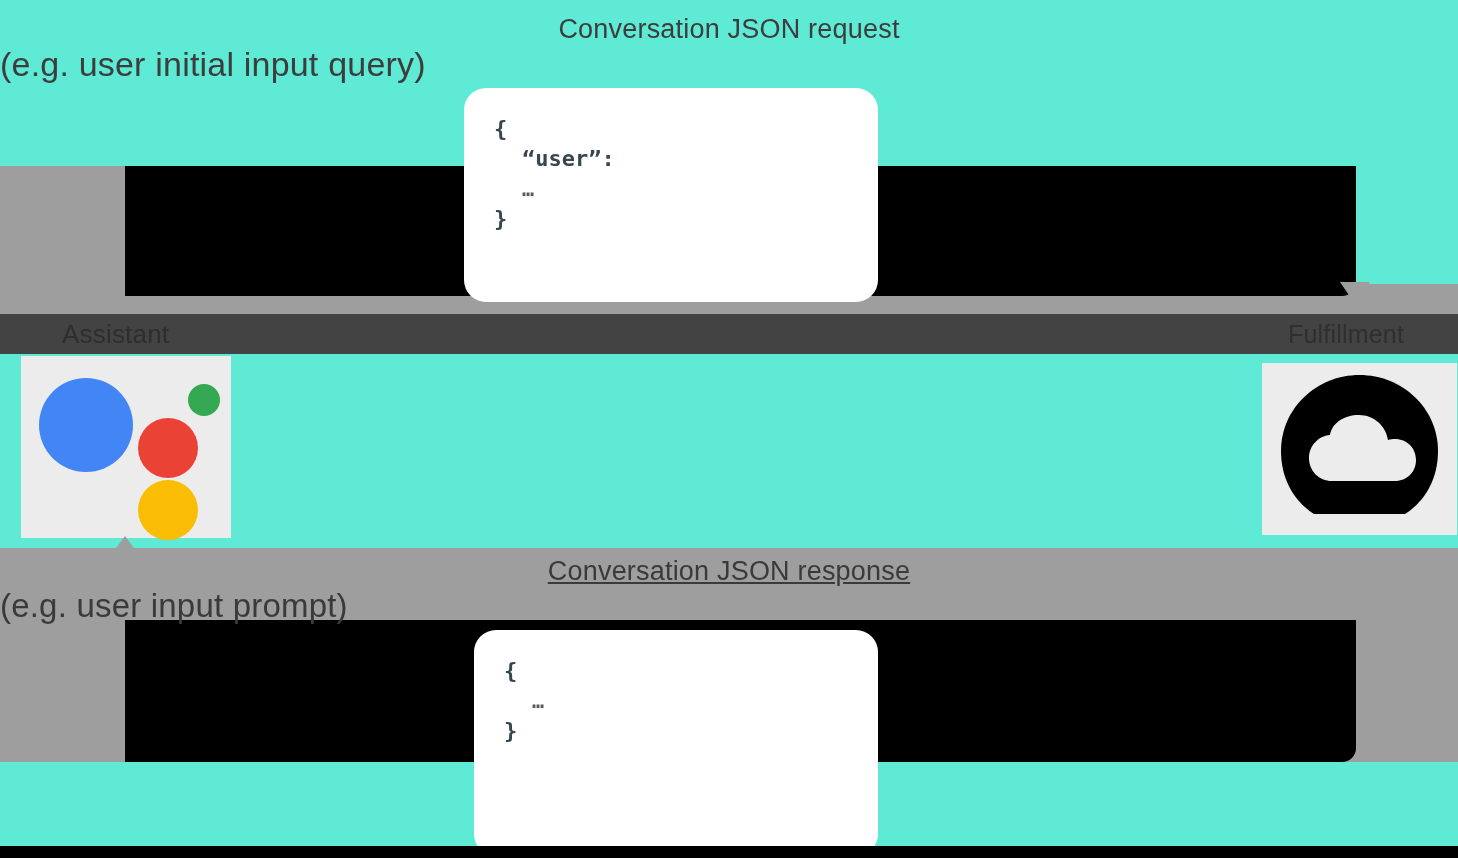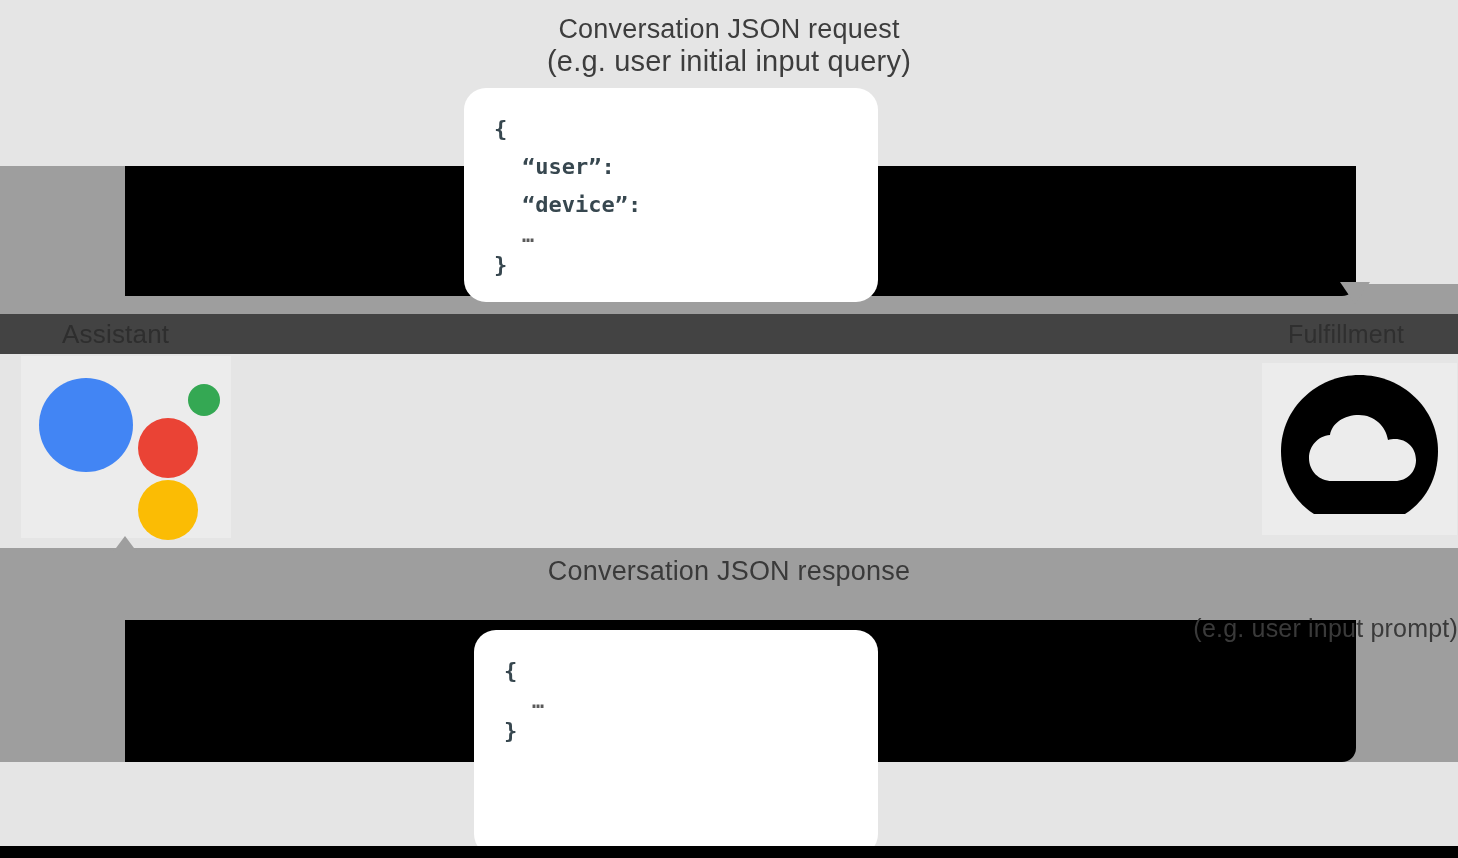"Conversation JSON request" #stage { background: #e5e5e5 -> #5eead4 }
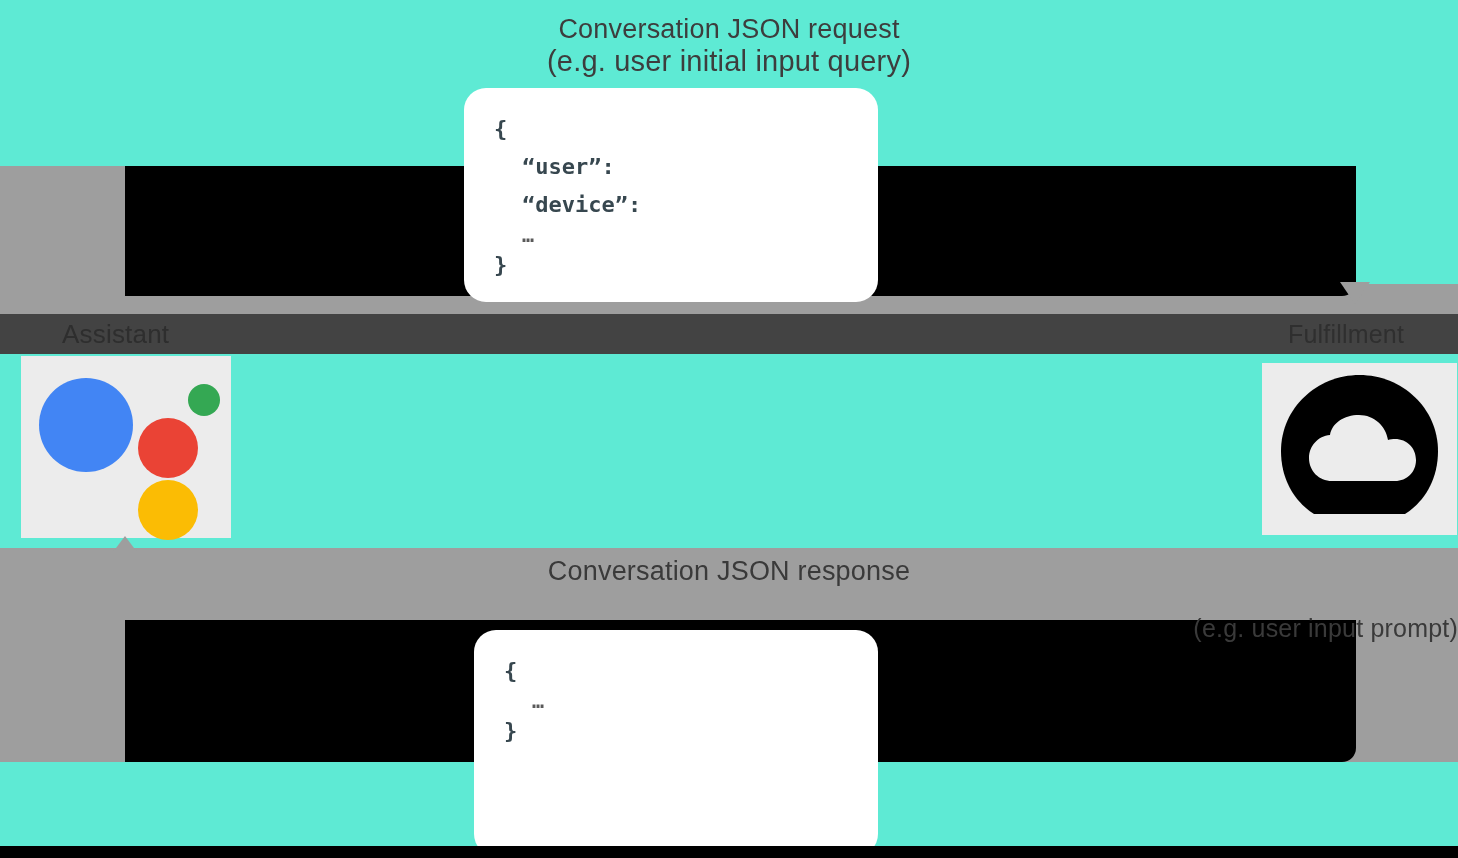"(e.g. user initial input query)" #req-subtitle { font-size: 29px -> 34px; text-align: center -> none }
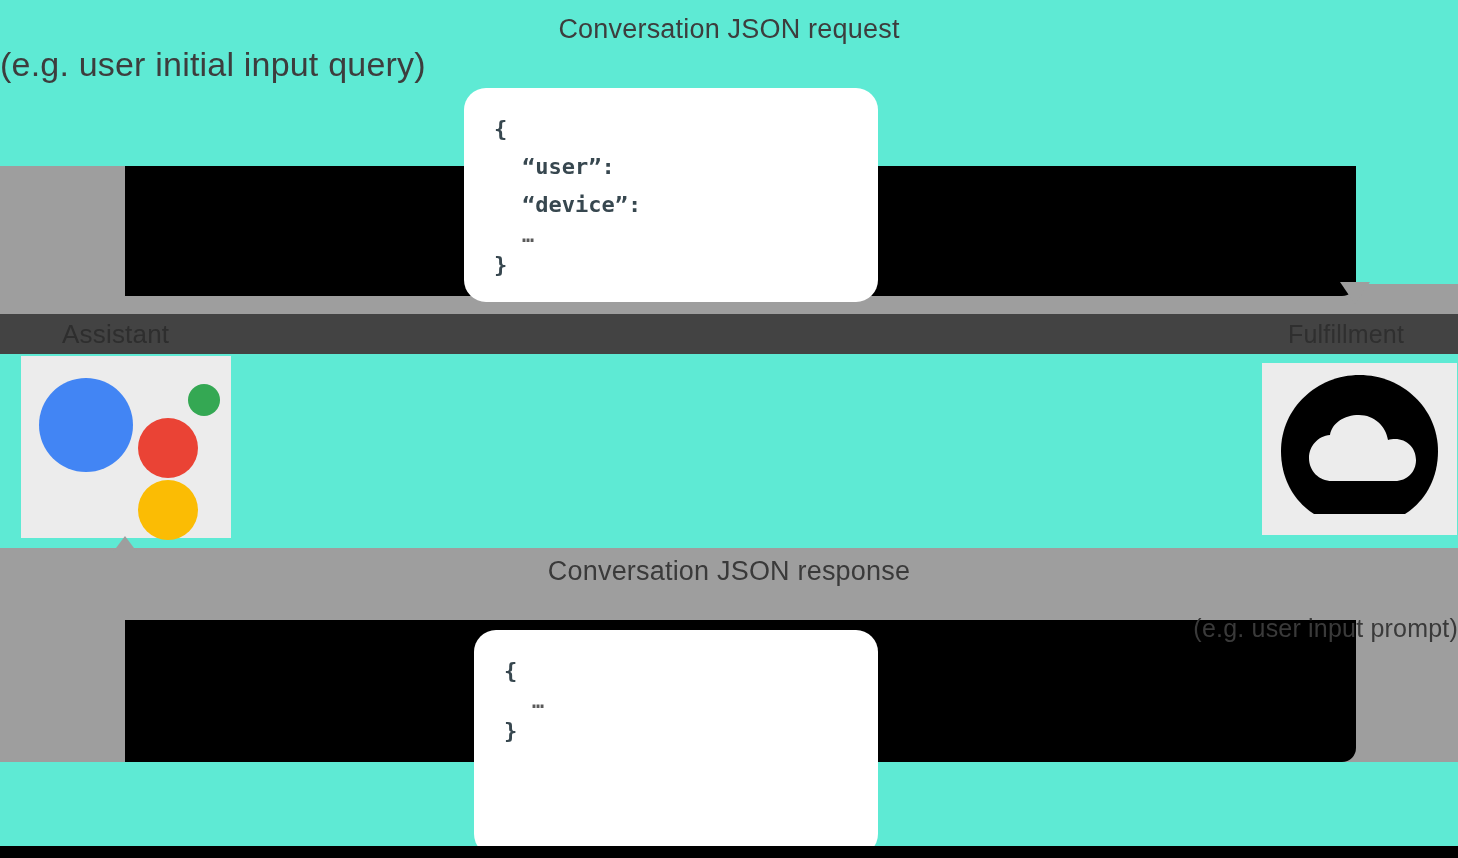"“user”:" .json-indent { margin-top: 8px -> none }
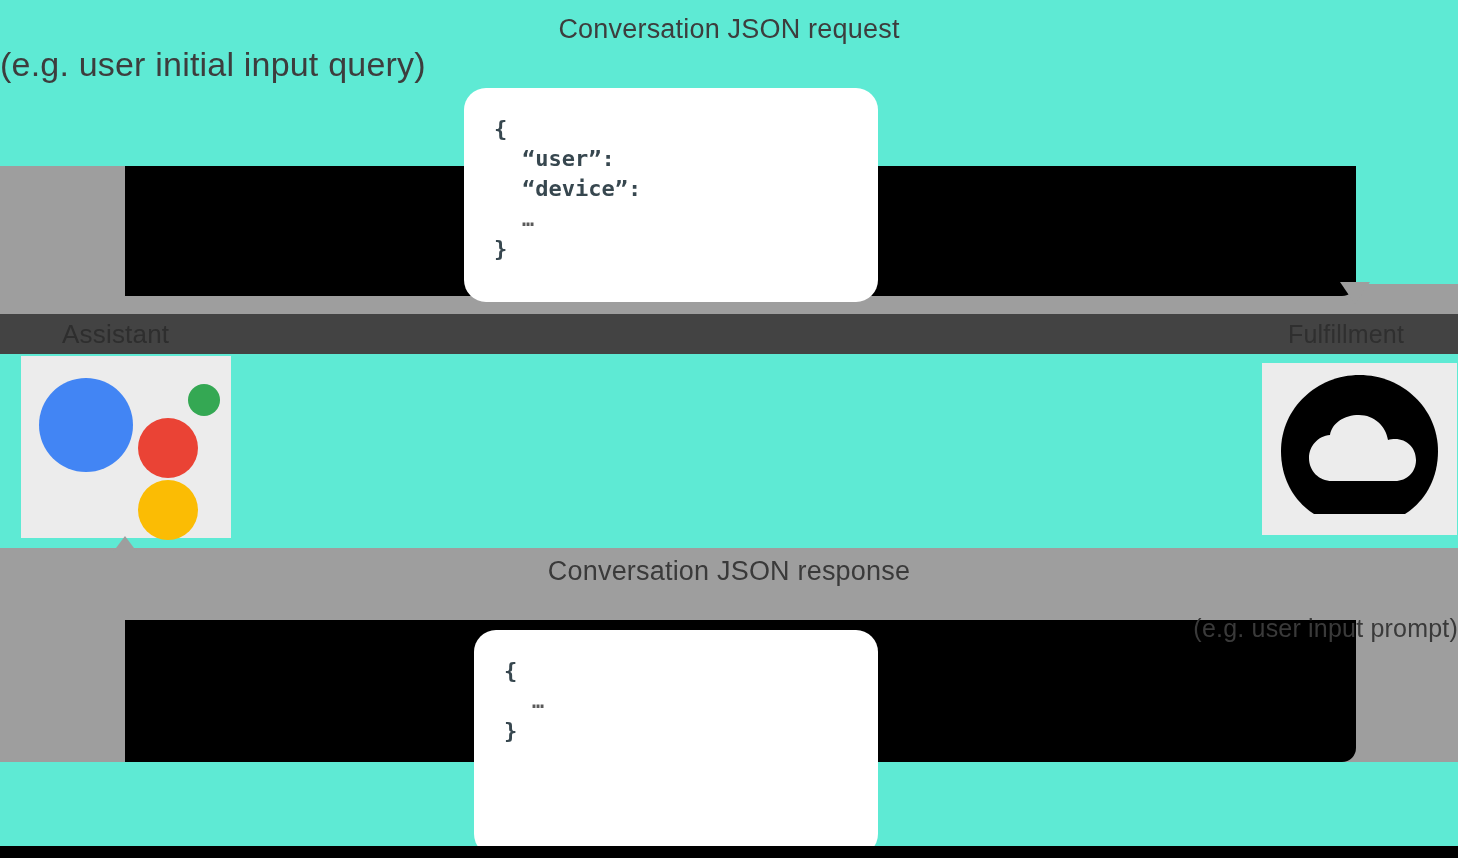"“device”:" div.json-line { html: <div>“device”:</div> -> none }
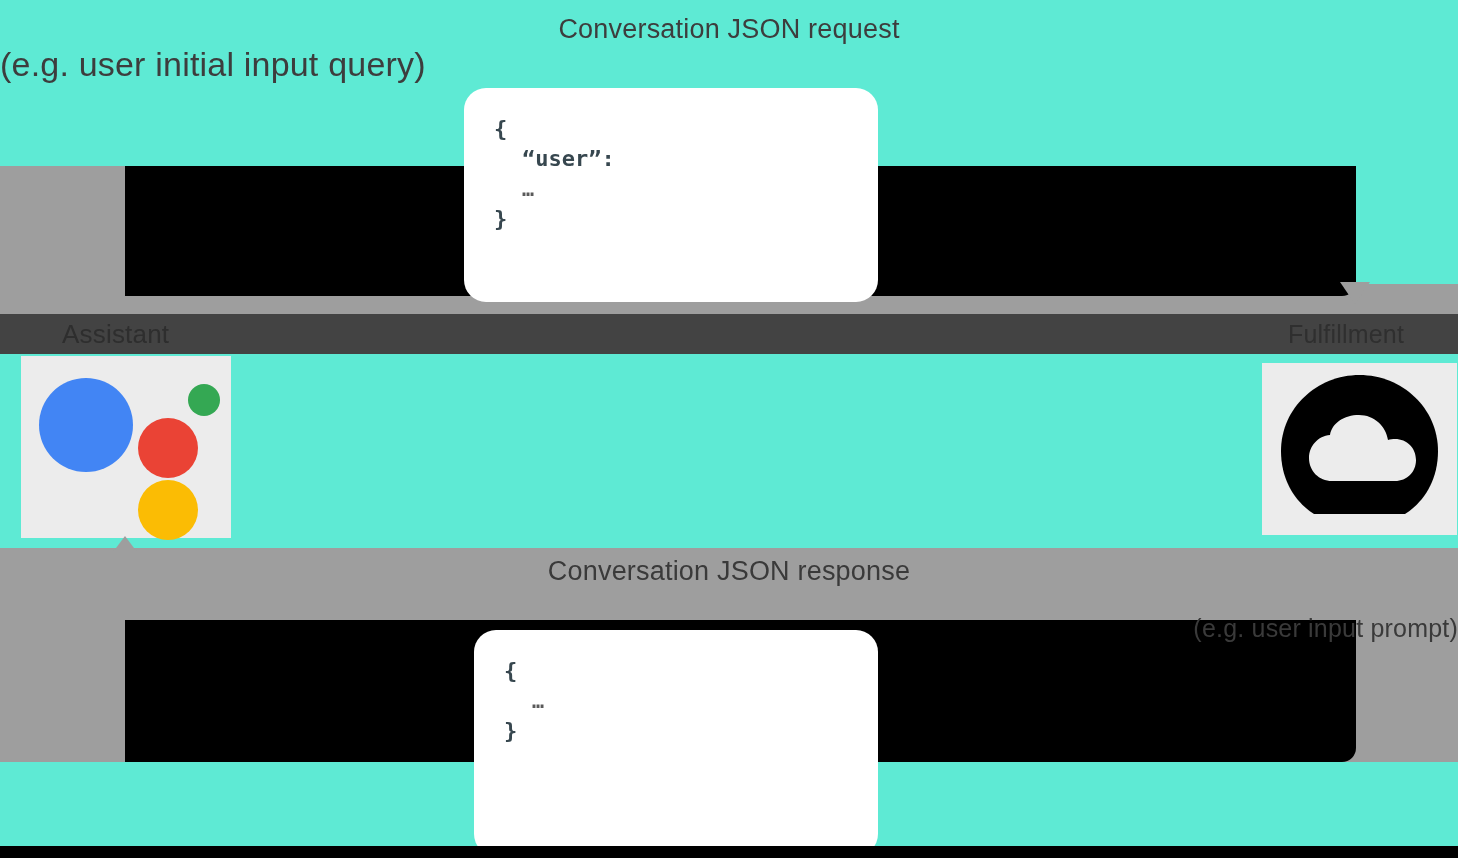"Conversation JSON response" #resp-title { text-decoration: none -> underline }
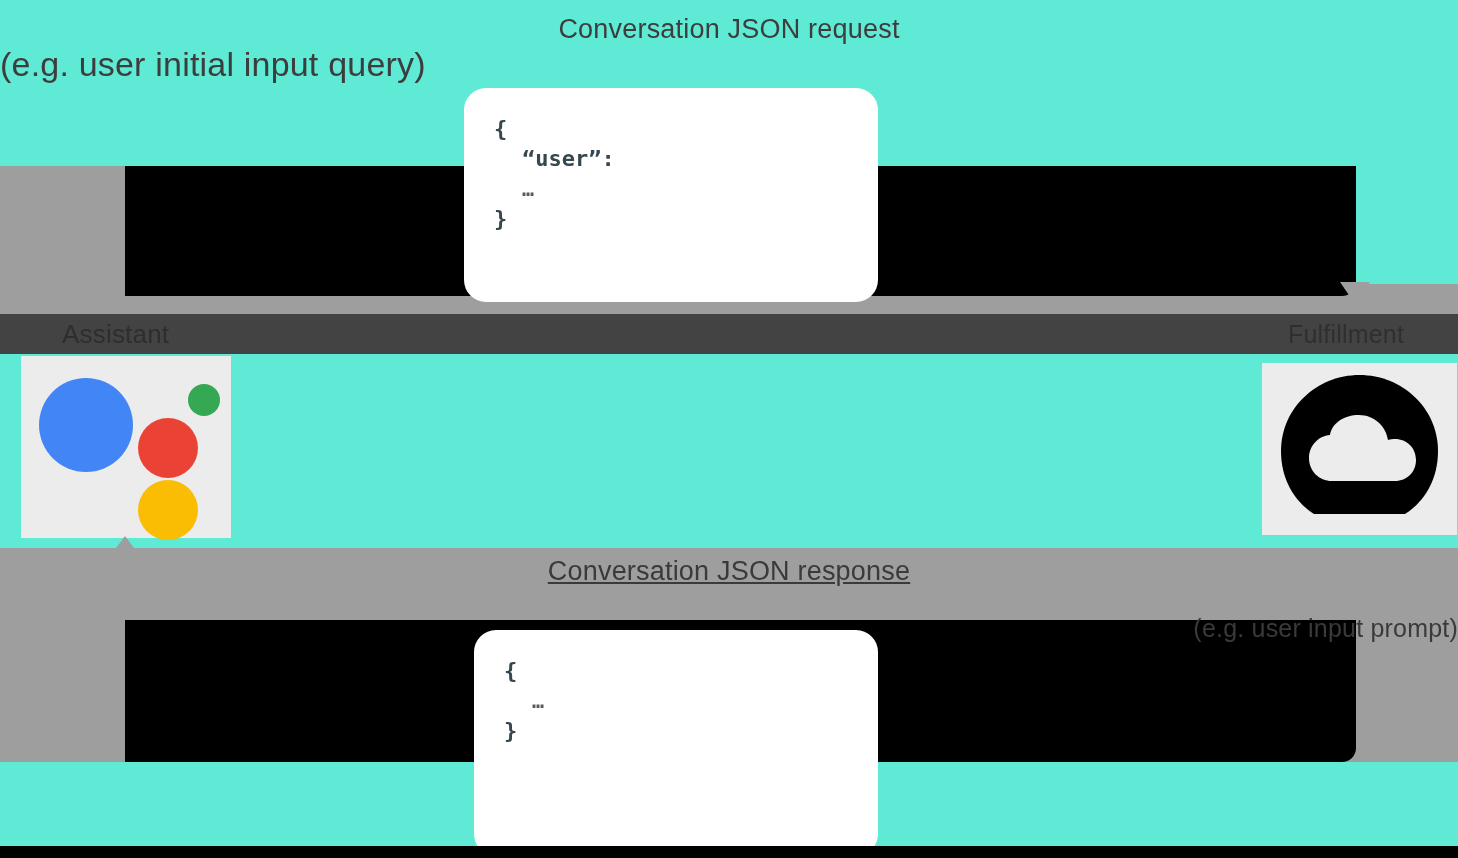"(e.g. user input prompt)" #resp-subtitle { font-size: 25px -> 33px; text-align: right -> left; top: 614px -> 587px }
